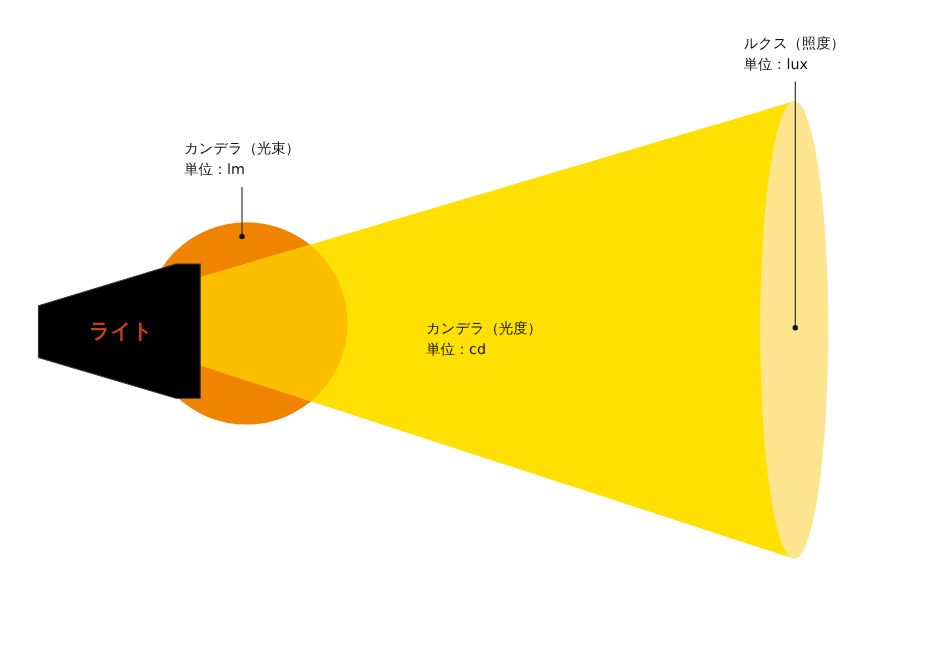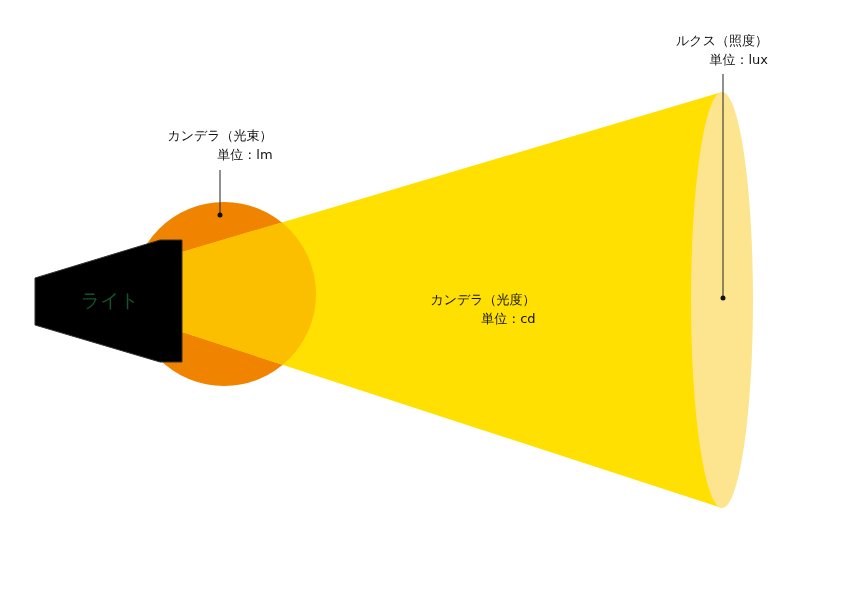"ルクス（照度）" .label { text-align: right -> left }
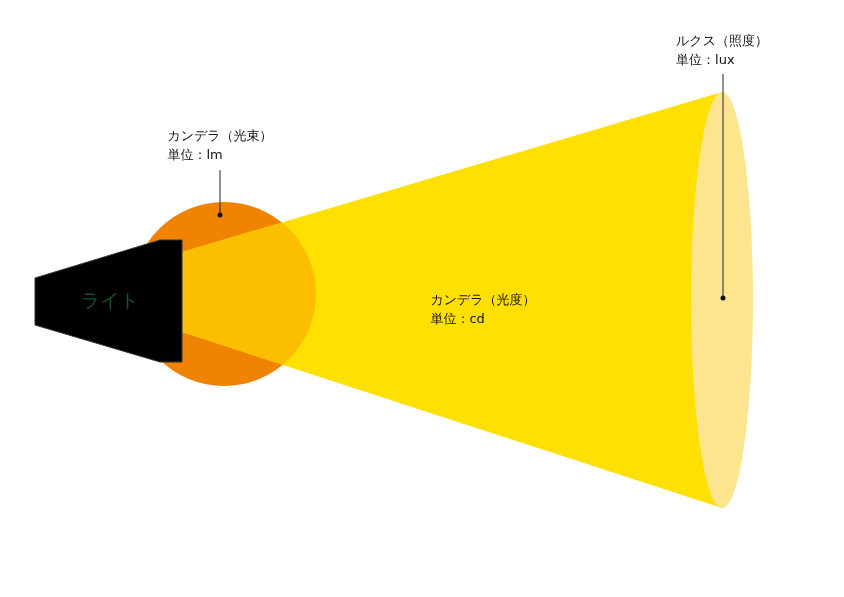"ライト" .light-text { color: #14532d -> #c2410c; font-weight: normal -> bold }
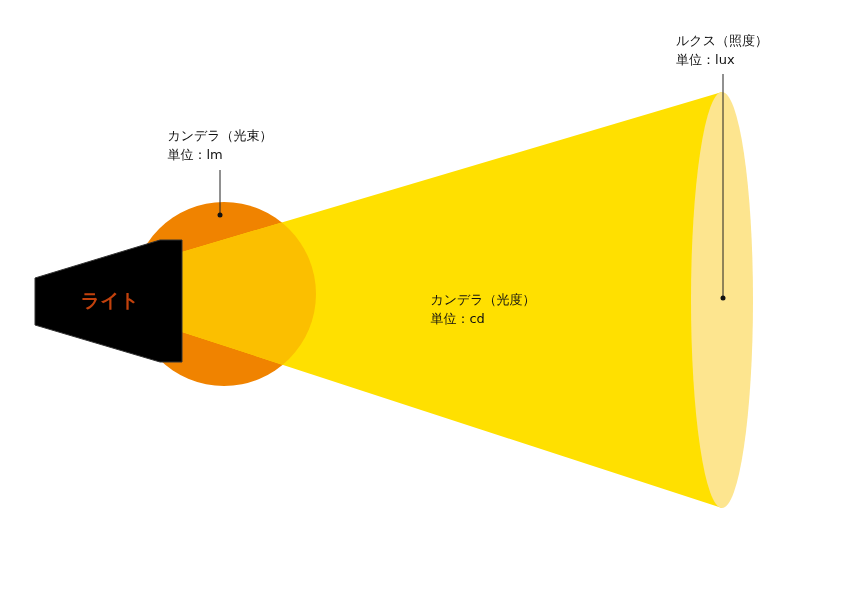"カンデラ（光度）" div.label { left: 483px -> 440px }
